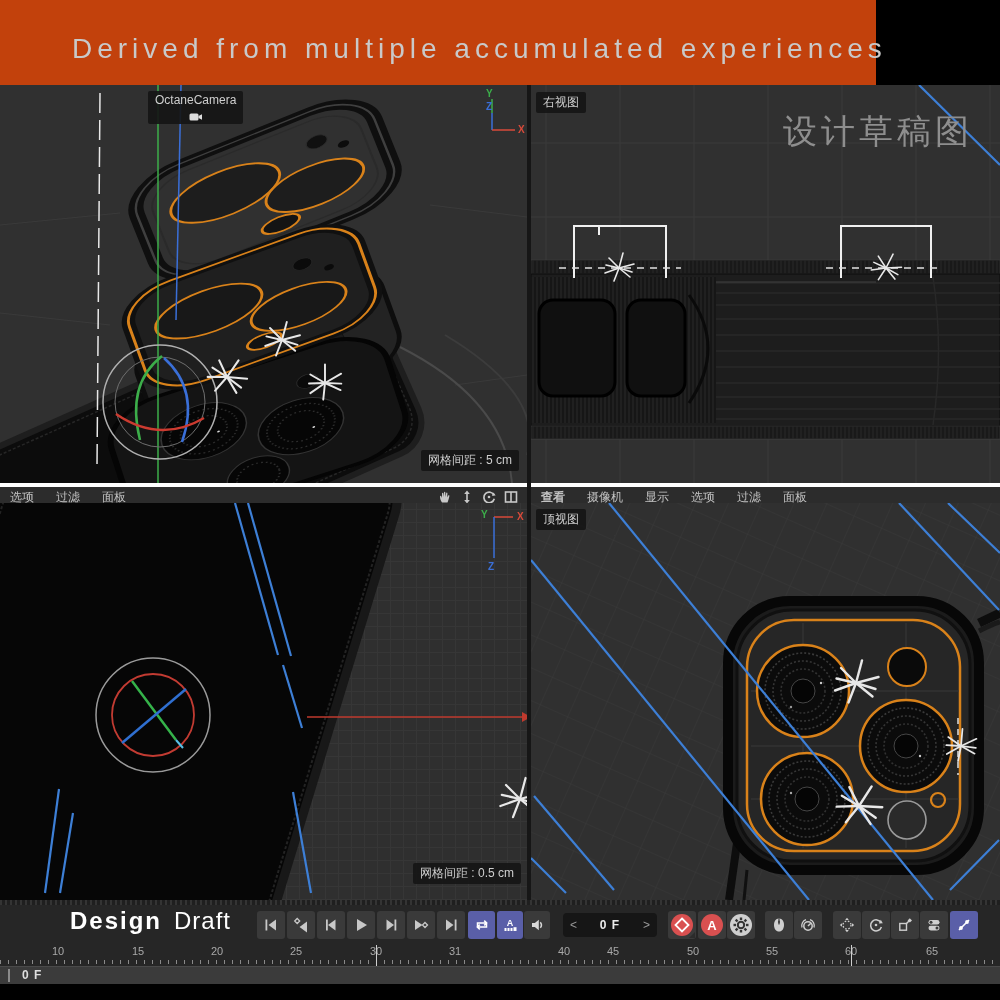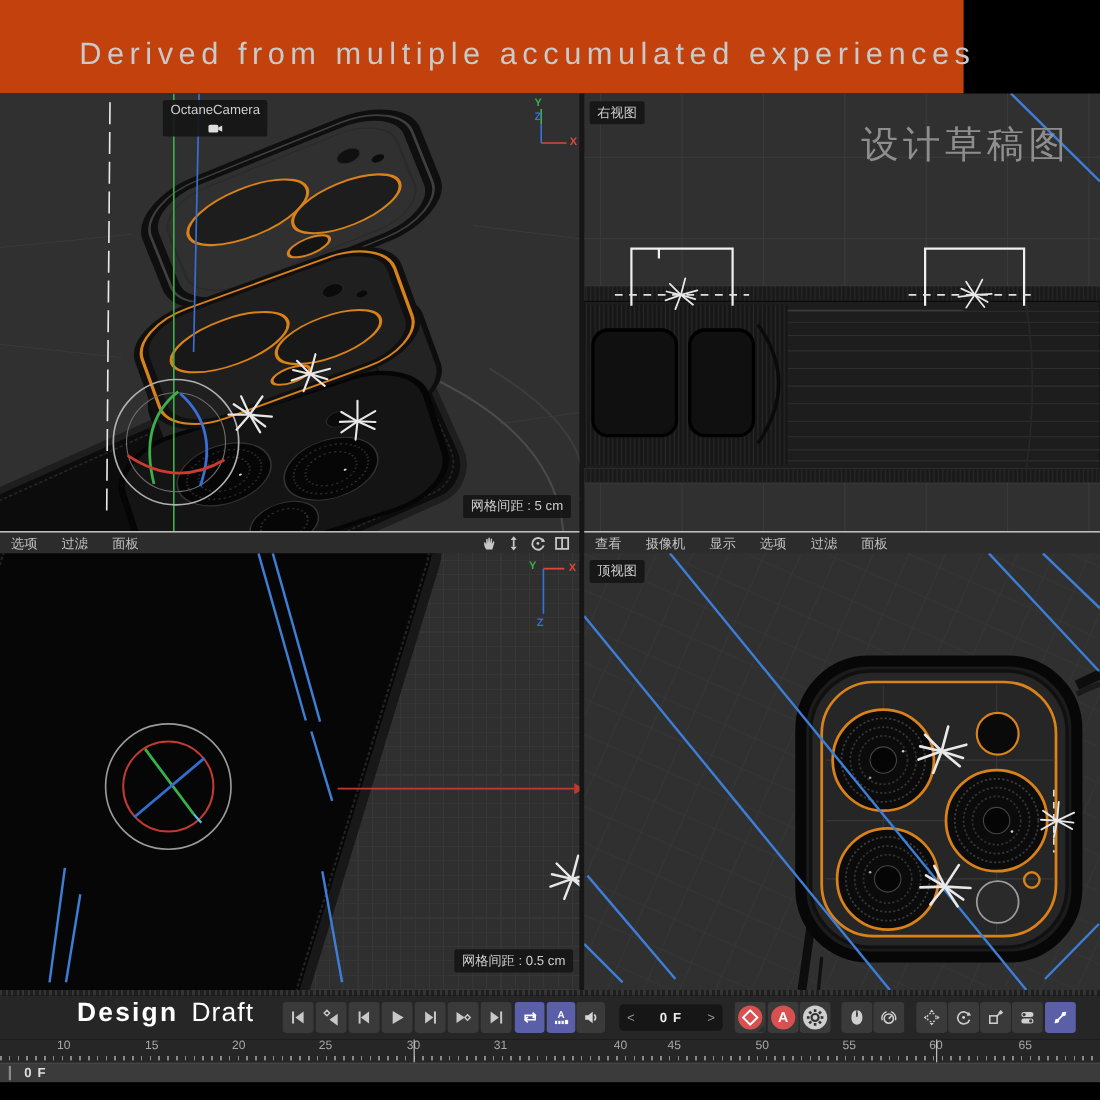"选项" .menubar { border-top: 1px solid #ffffff -> 4px solid #ffffff }
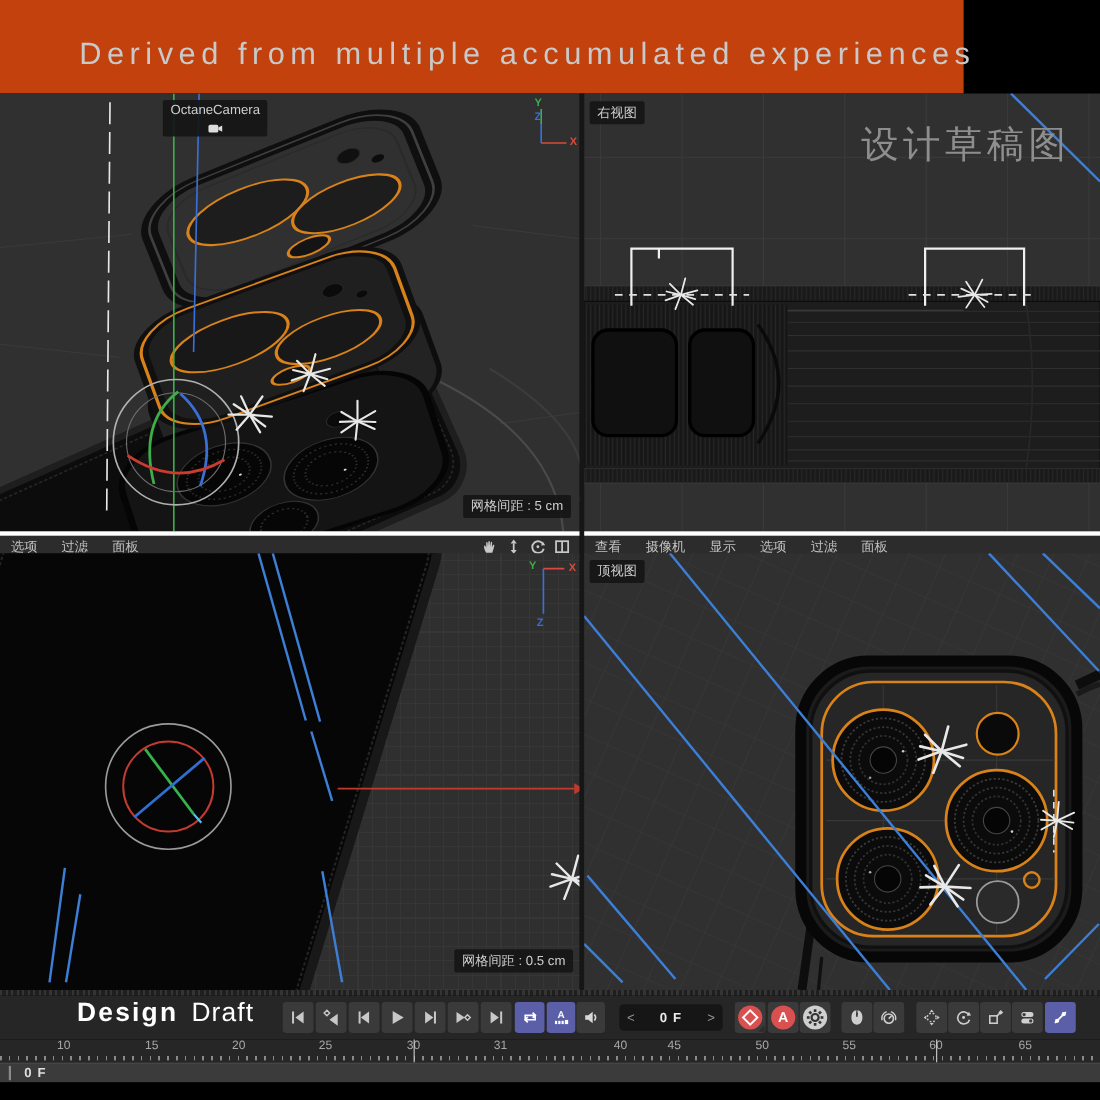"查看" span.mi { font-weight: none -> bold }
